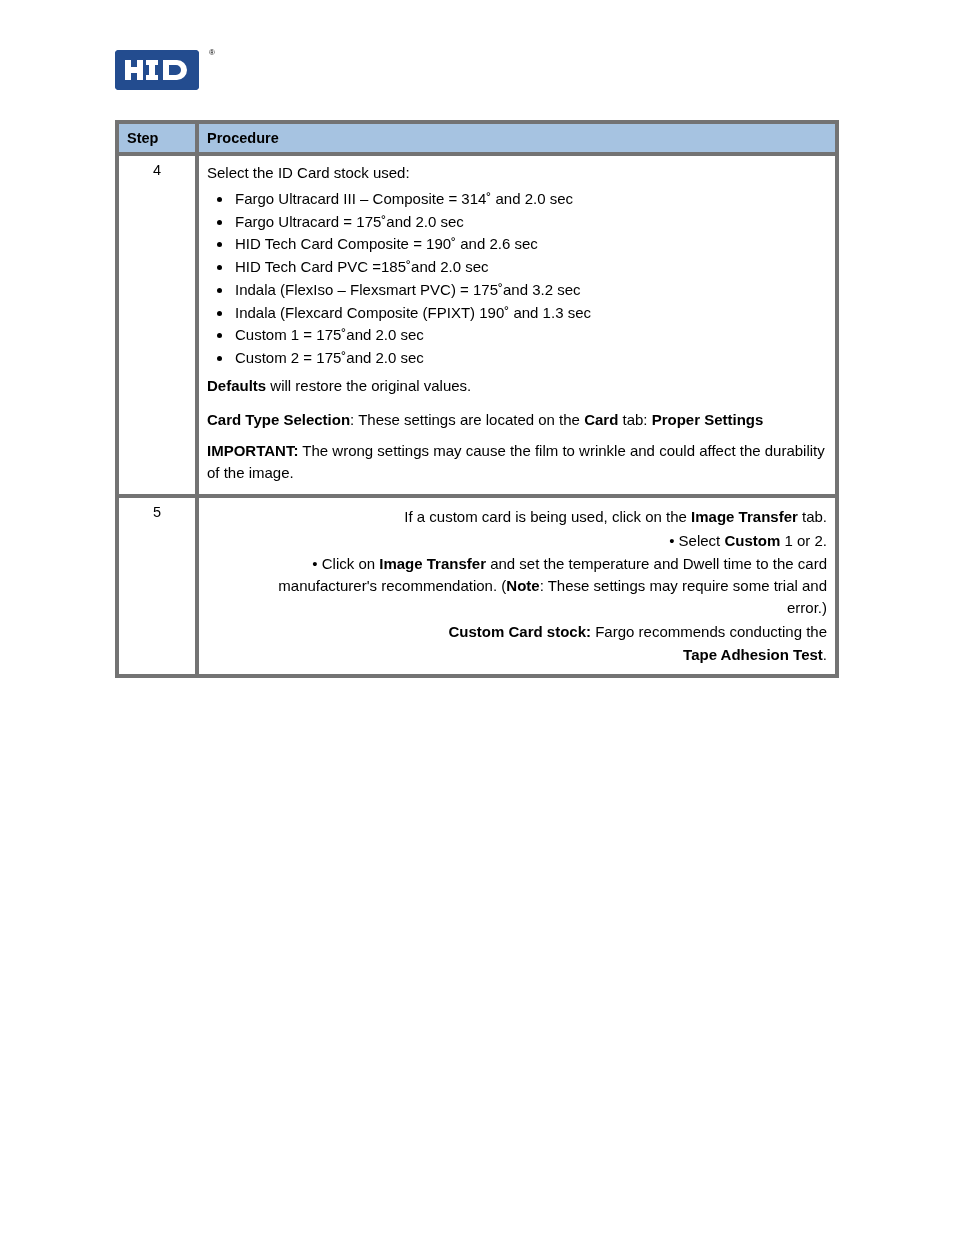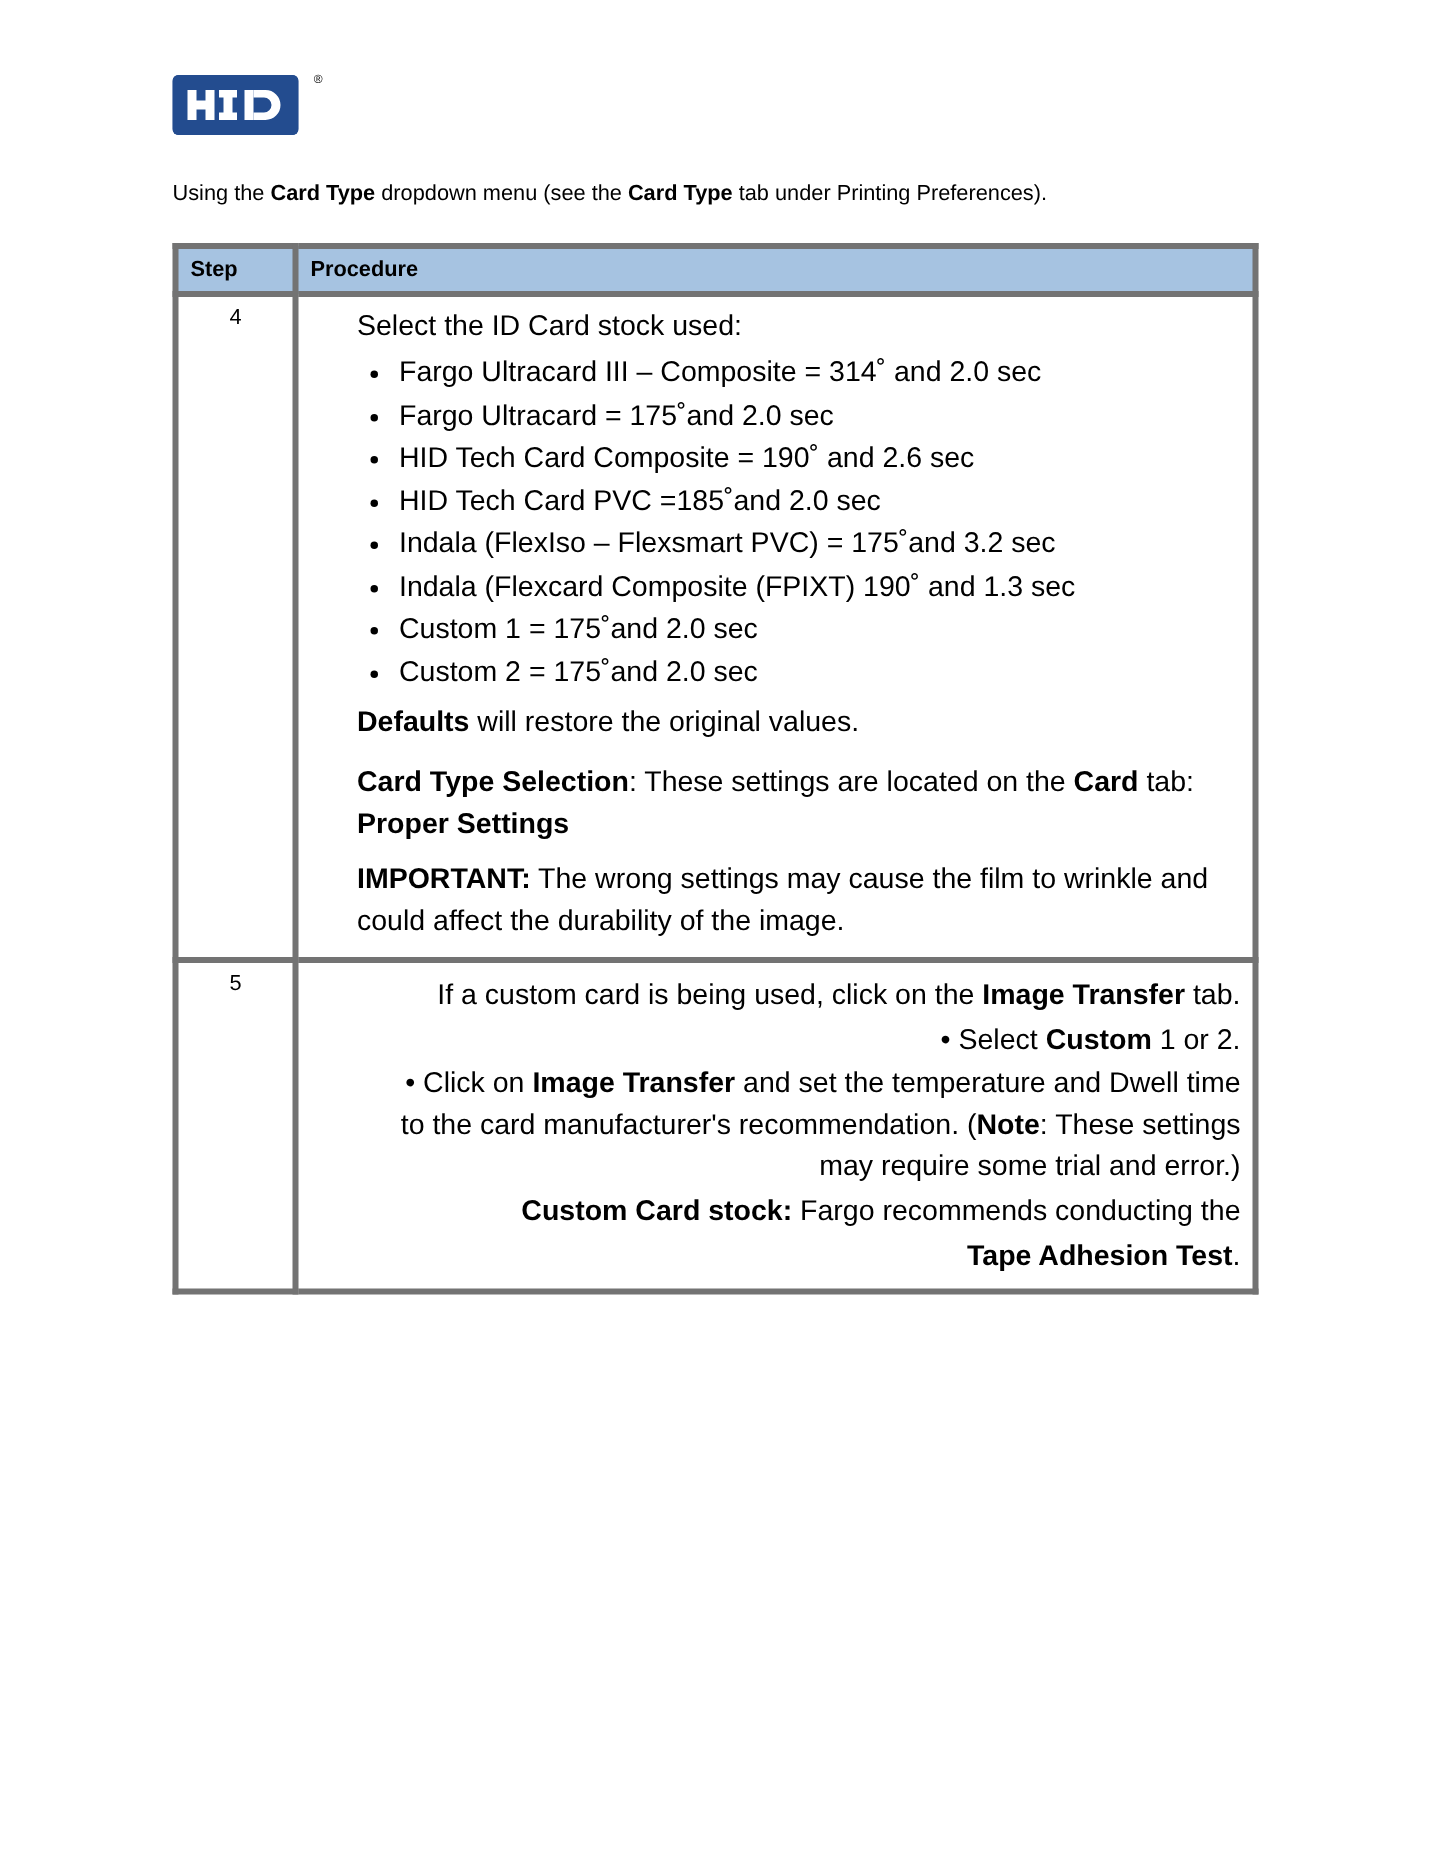"Using the Card Type dropdown" p.intro { html: <p> <span>Using the </span><span>Card Type</span><span> dropdown menu (see the </span><span>Card Type</span><span> tab under Printing Preferences).</span> </p> -> none }
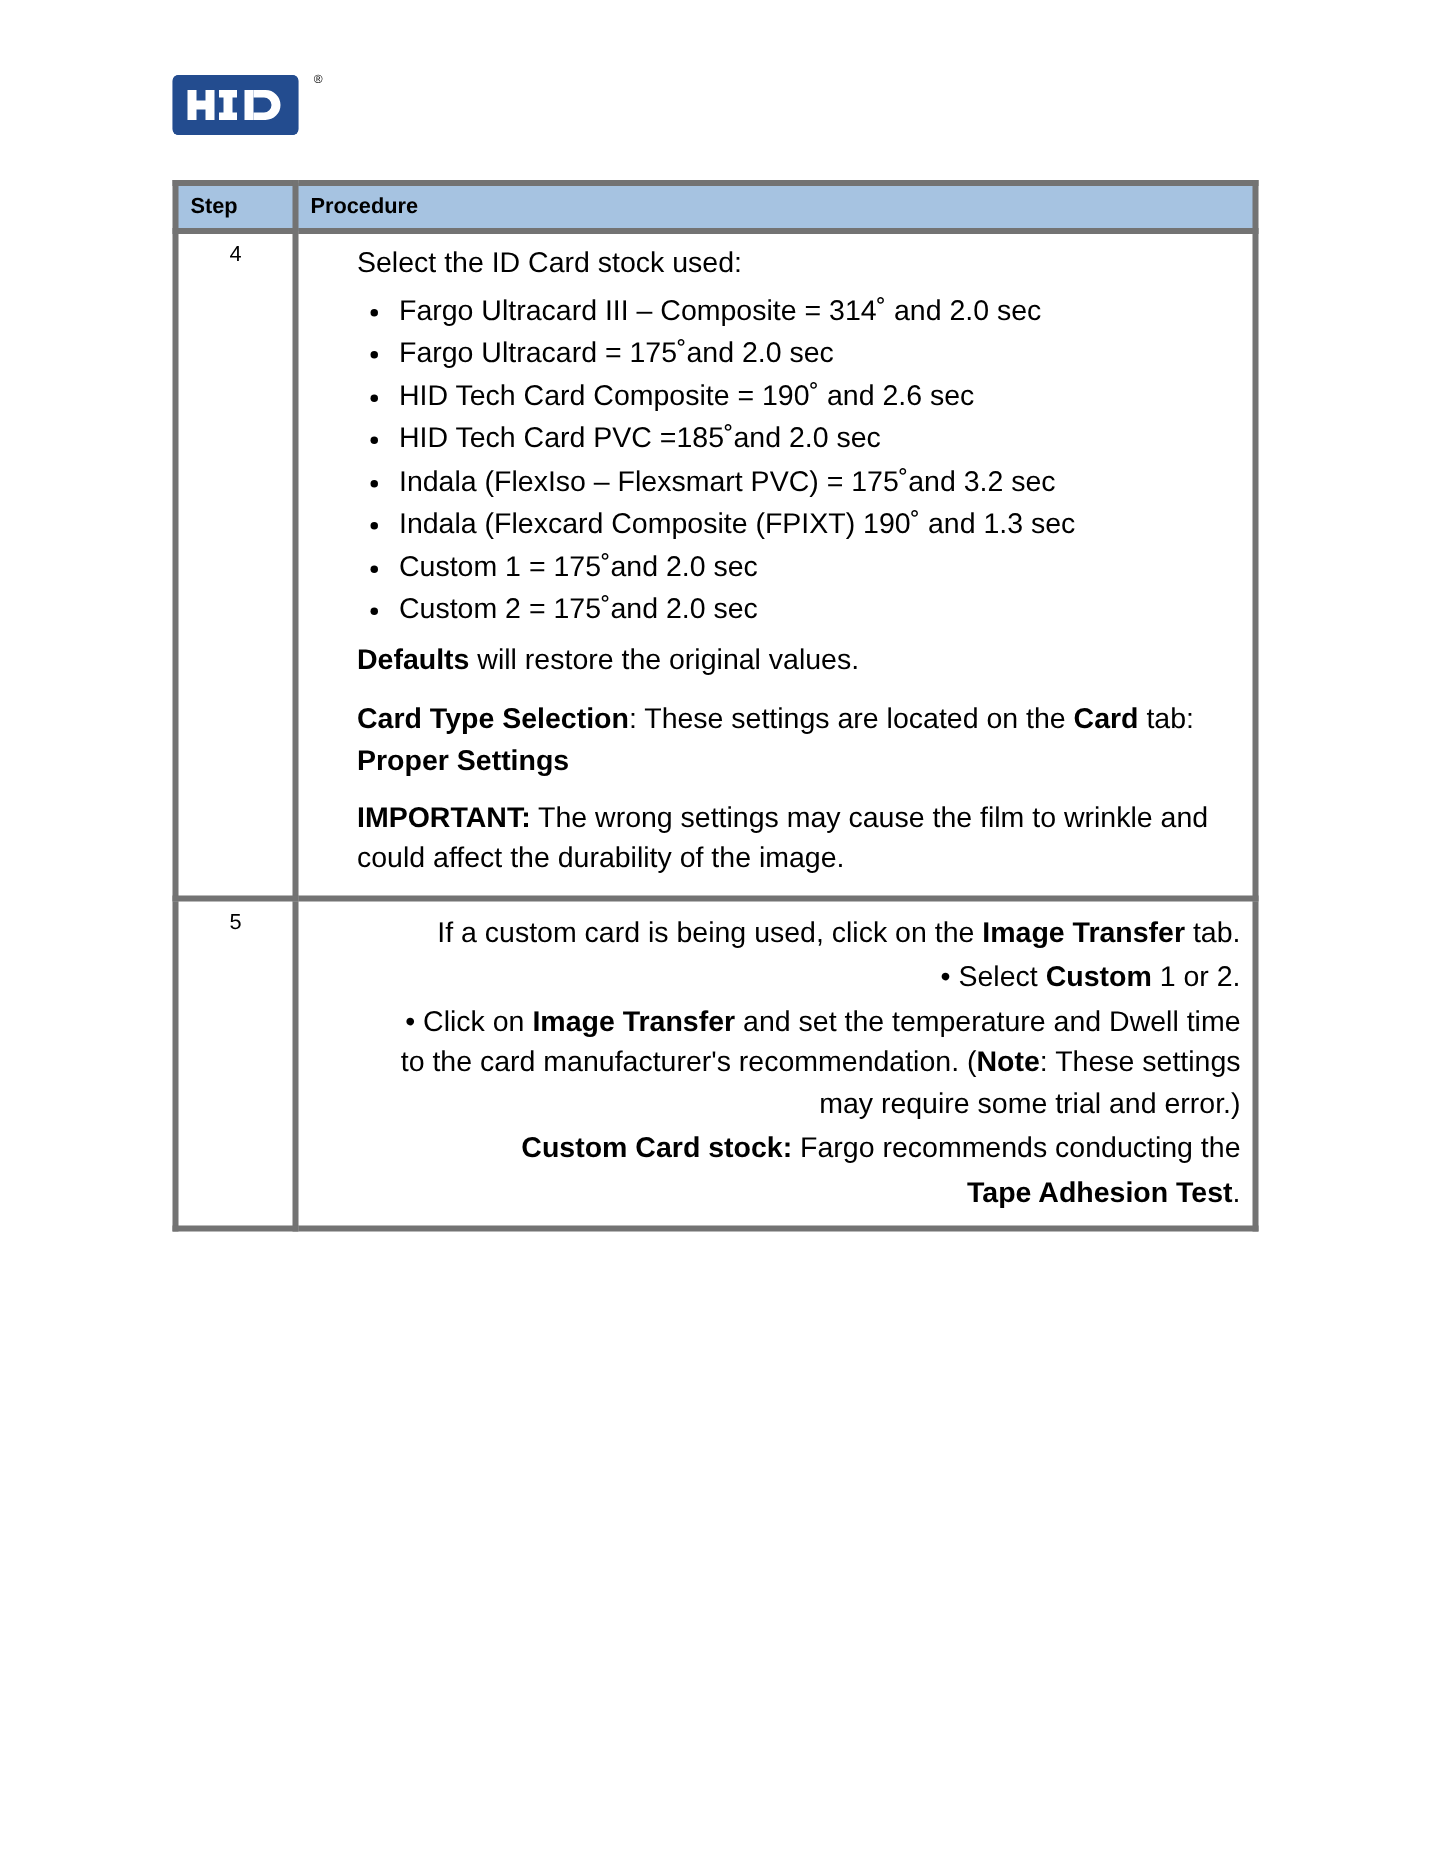"Select the ID Card stock" .cell-inner { font-size: 19px -> 15px; margin-left: 31px -> none }
